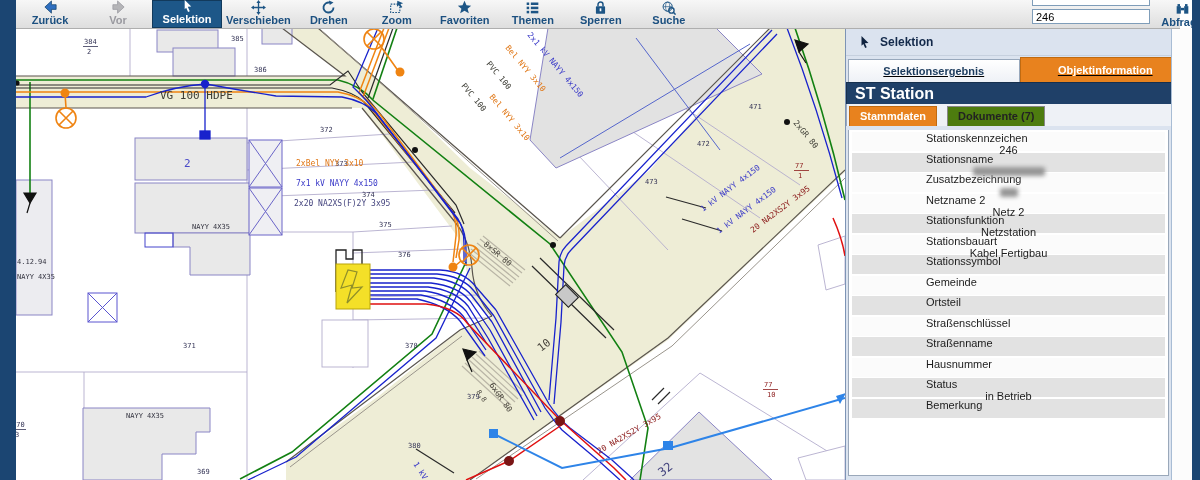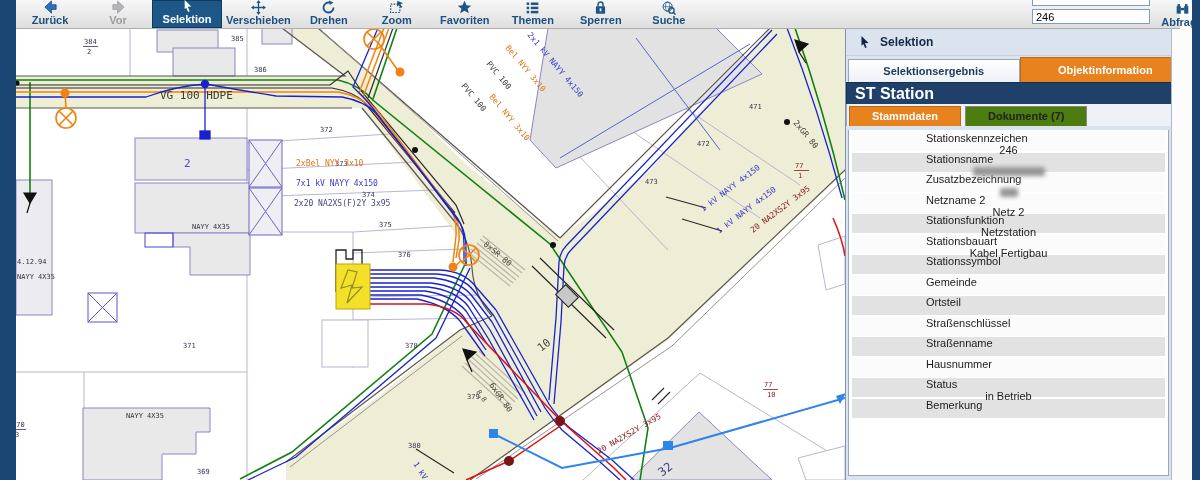"Selektionsergebnis" #panel-tabs { text-decoration: none -> underline }
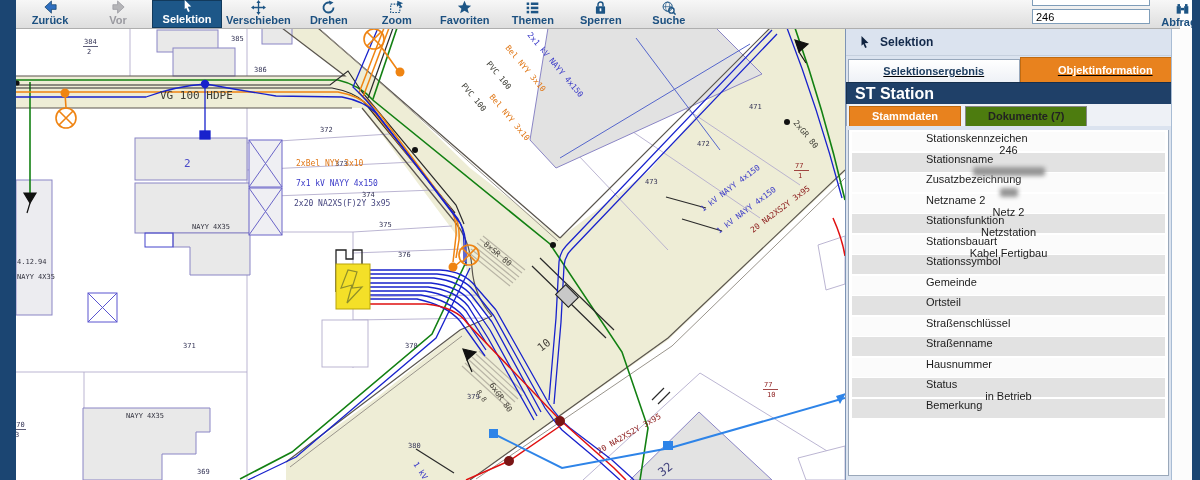"Stammdaten" .stab { margin-right: 4px -> 10px; padding: 0 22px -> 0 10px }
